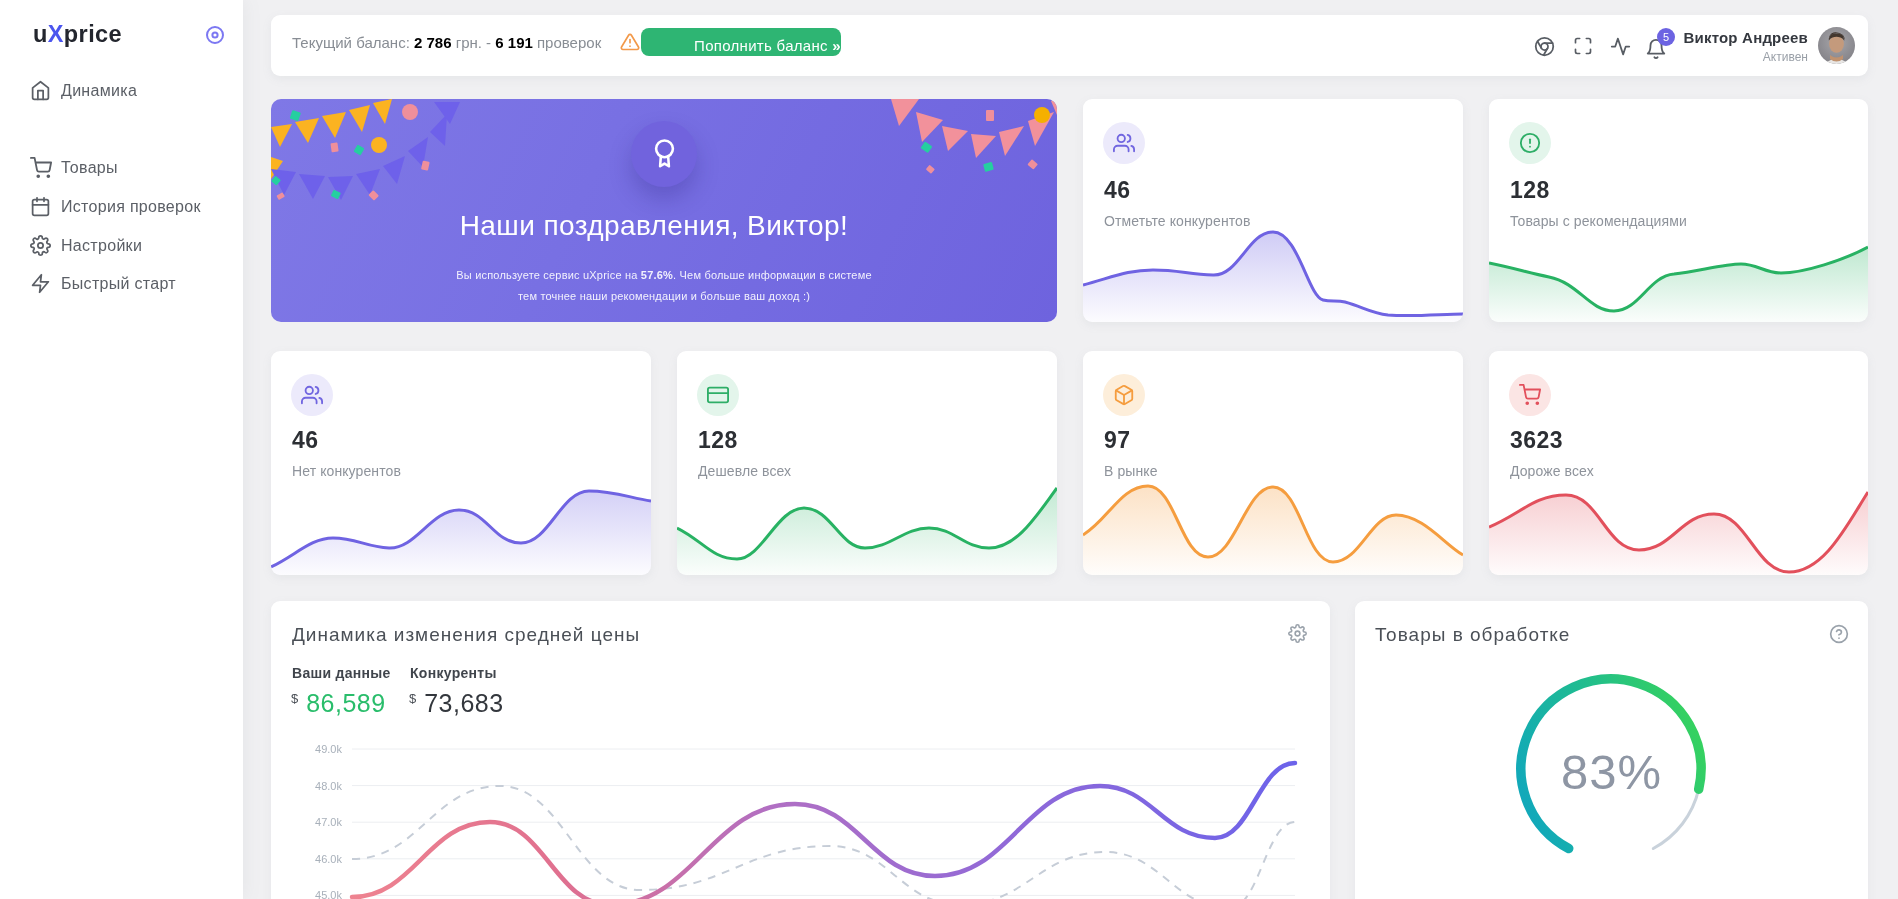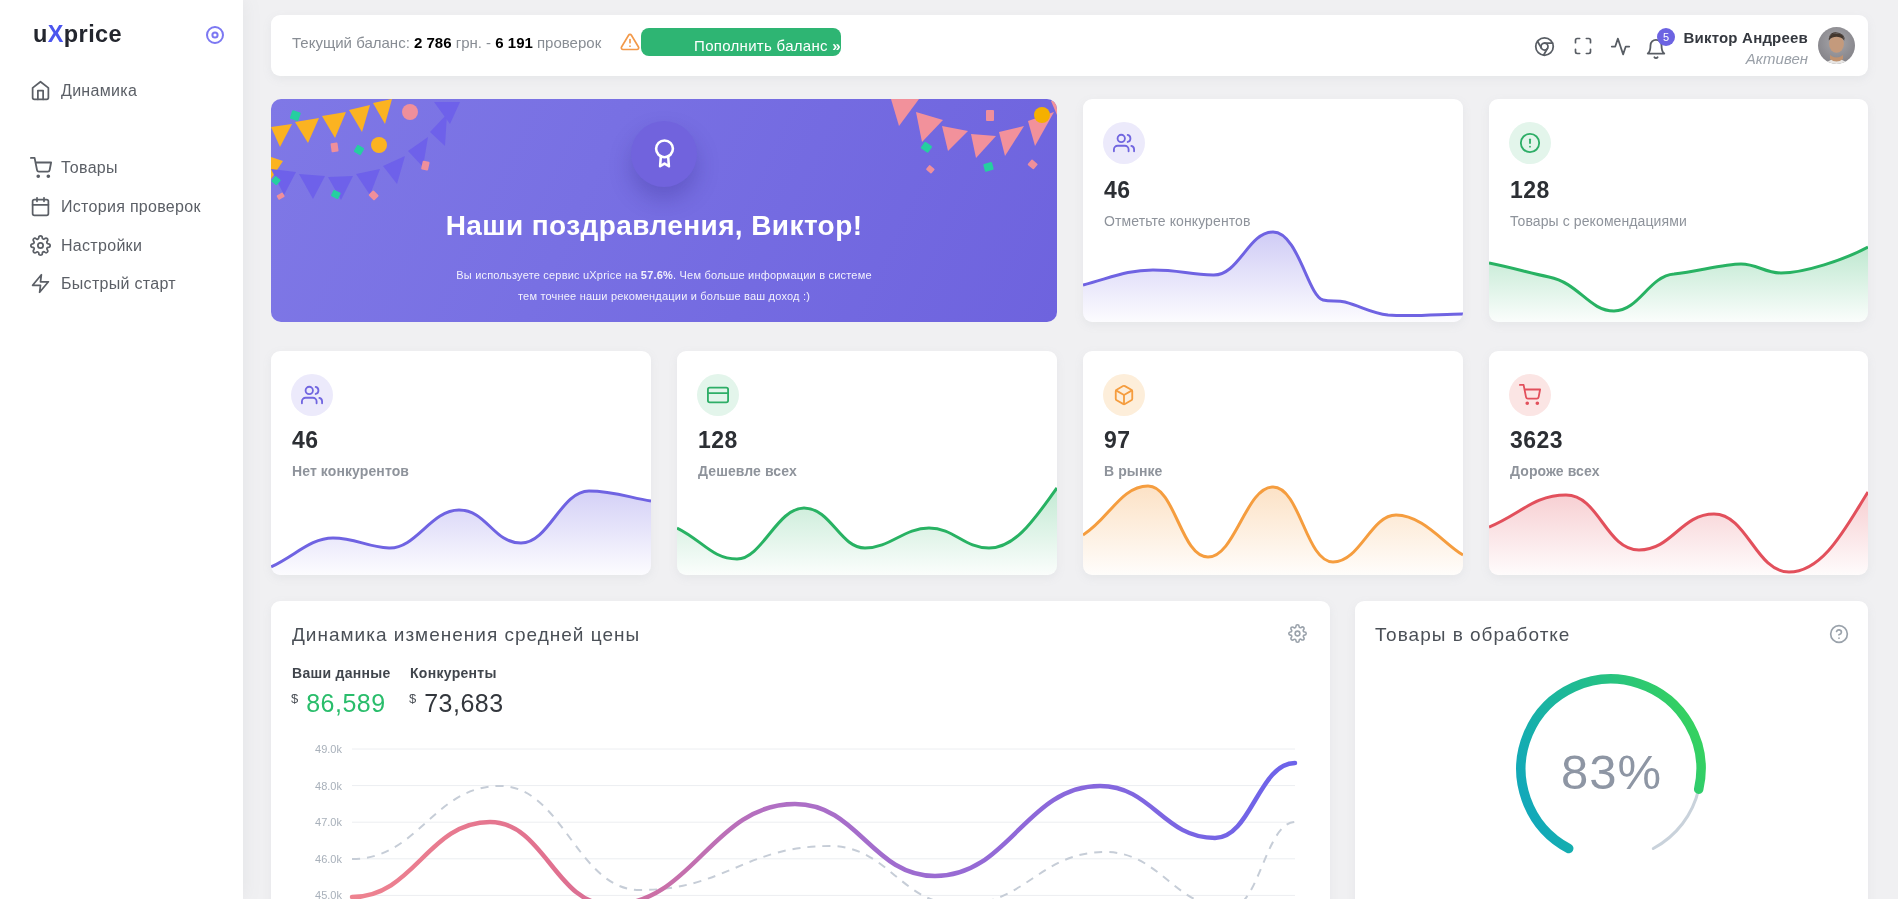"Активен" #uname .n2 { font-size: 15px -> 12px; font-style: italic -> none }
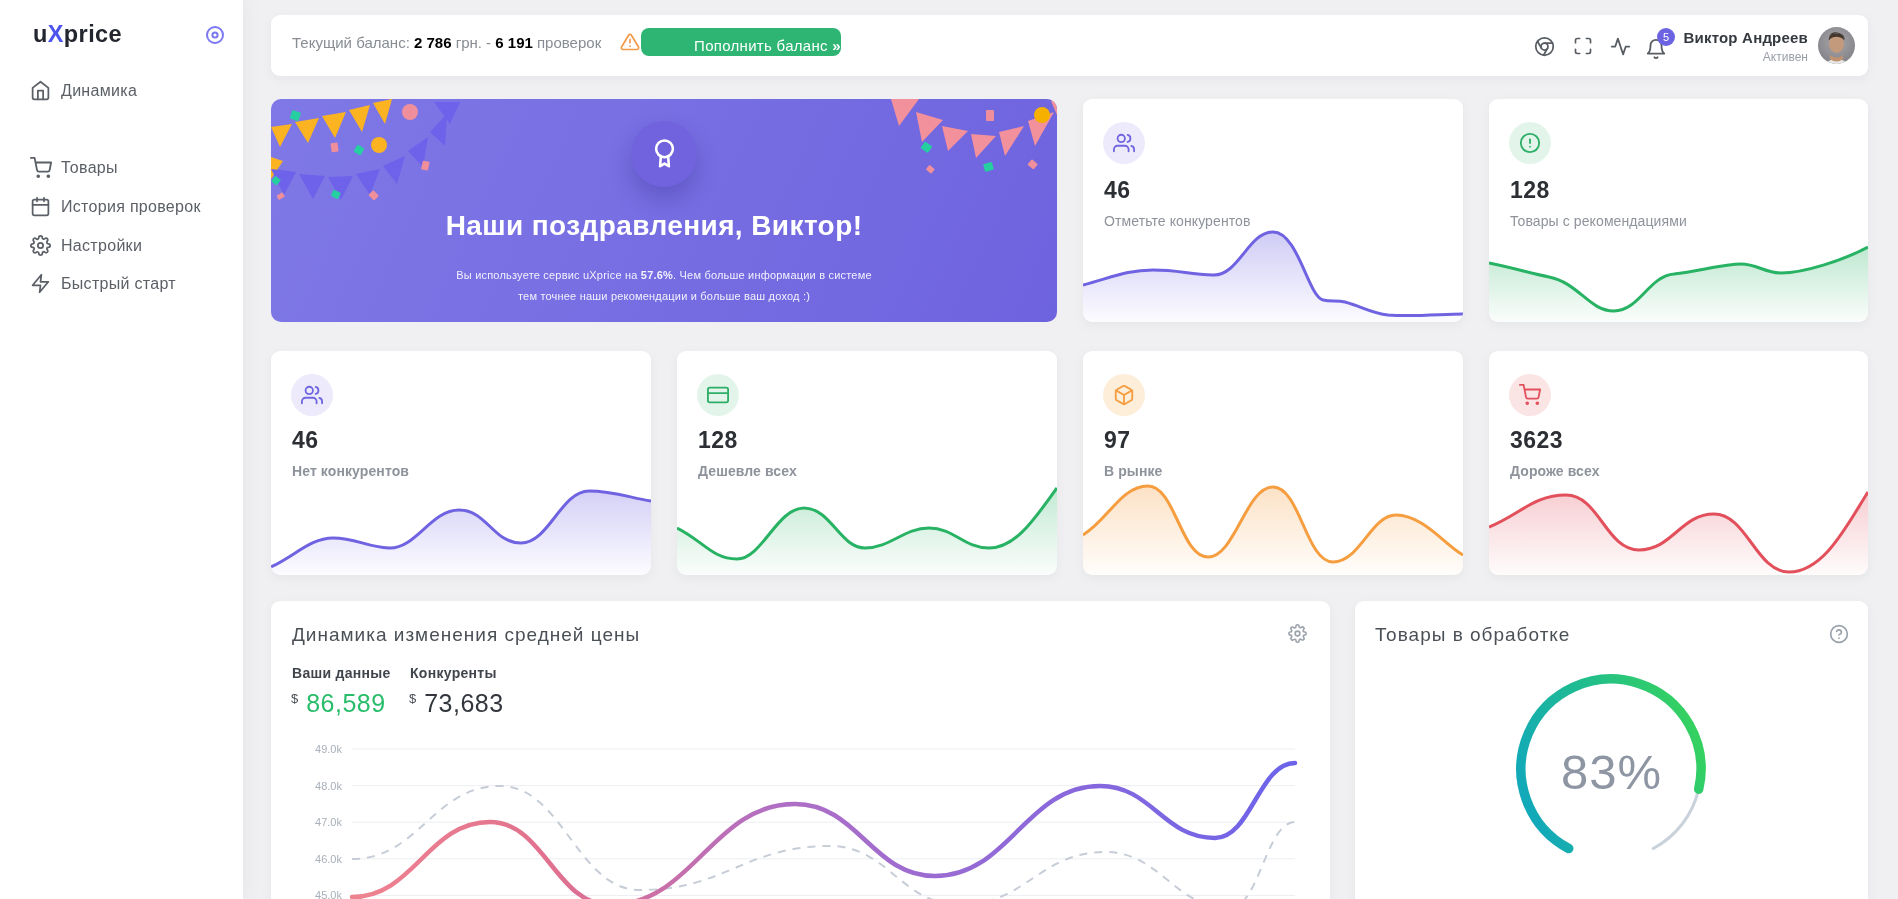"Наши поздравления, Виктор!" #btitle { font-weight: 700 -> 400 }
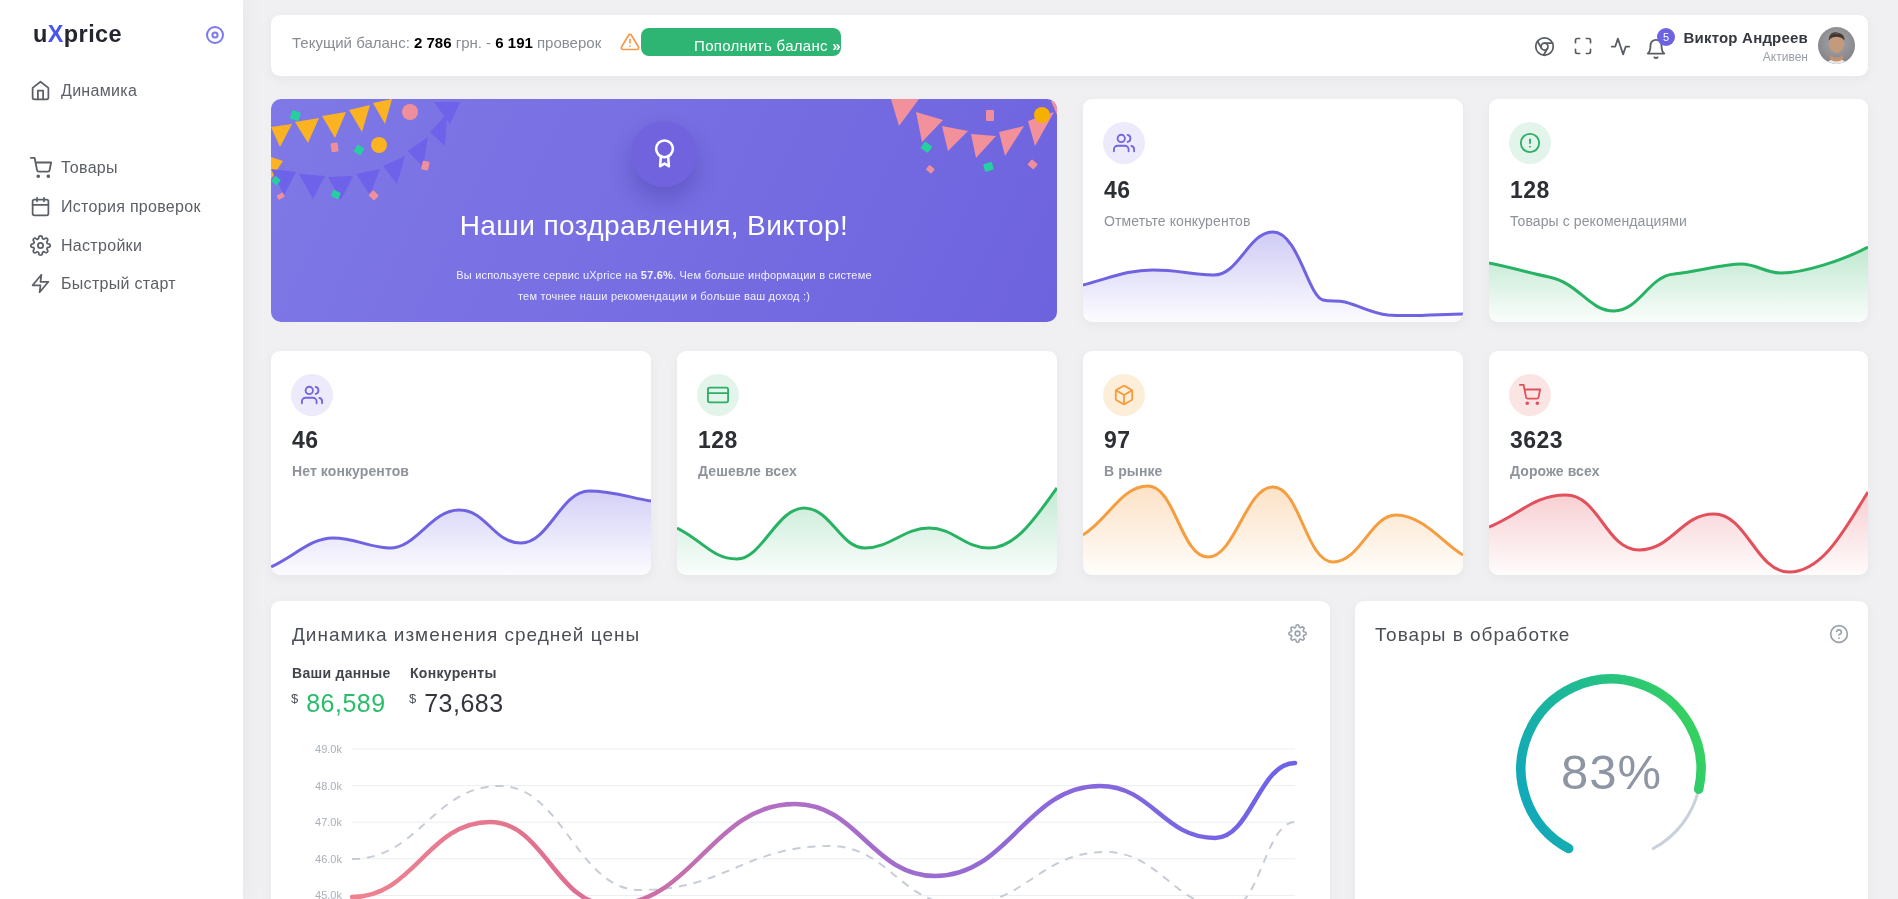"Нет конкурентов" .statlbl2 { font-weight: bold -> none }
